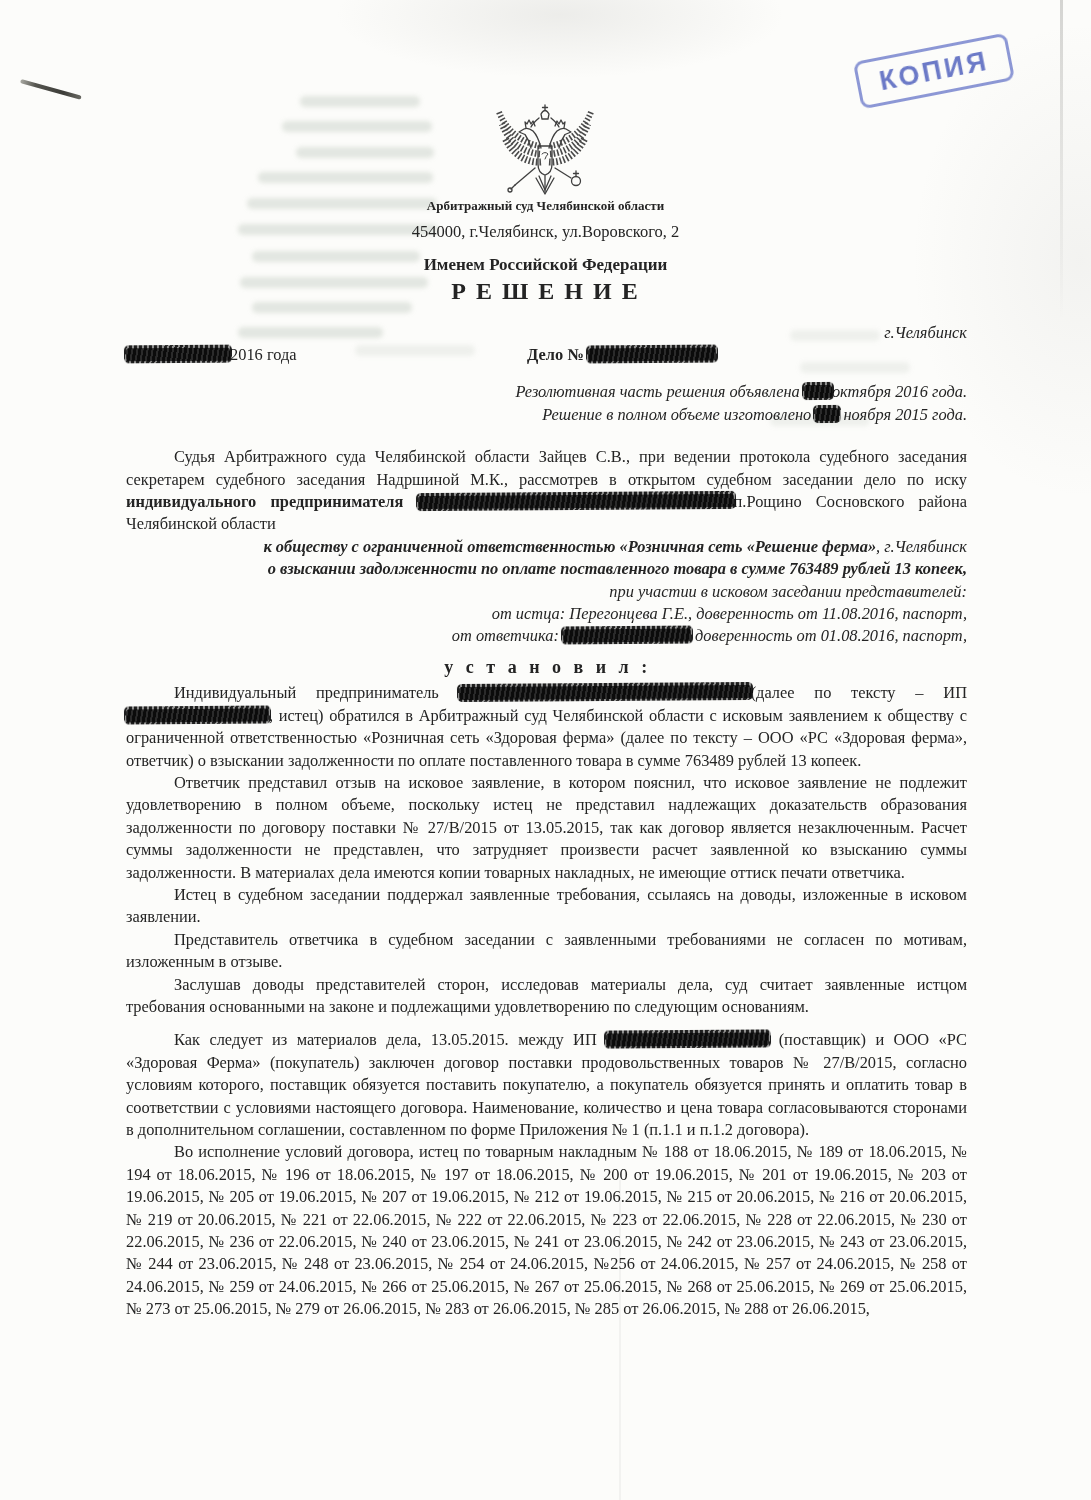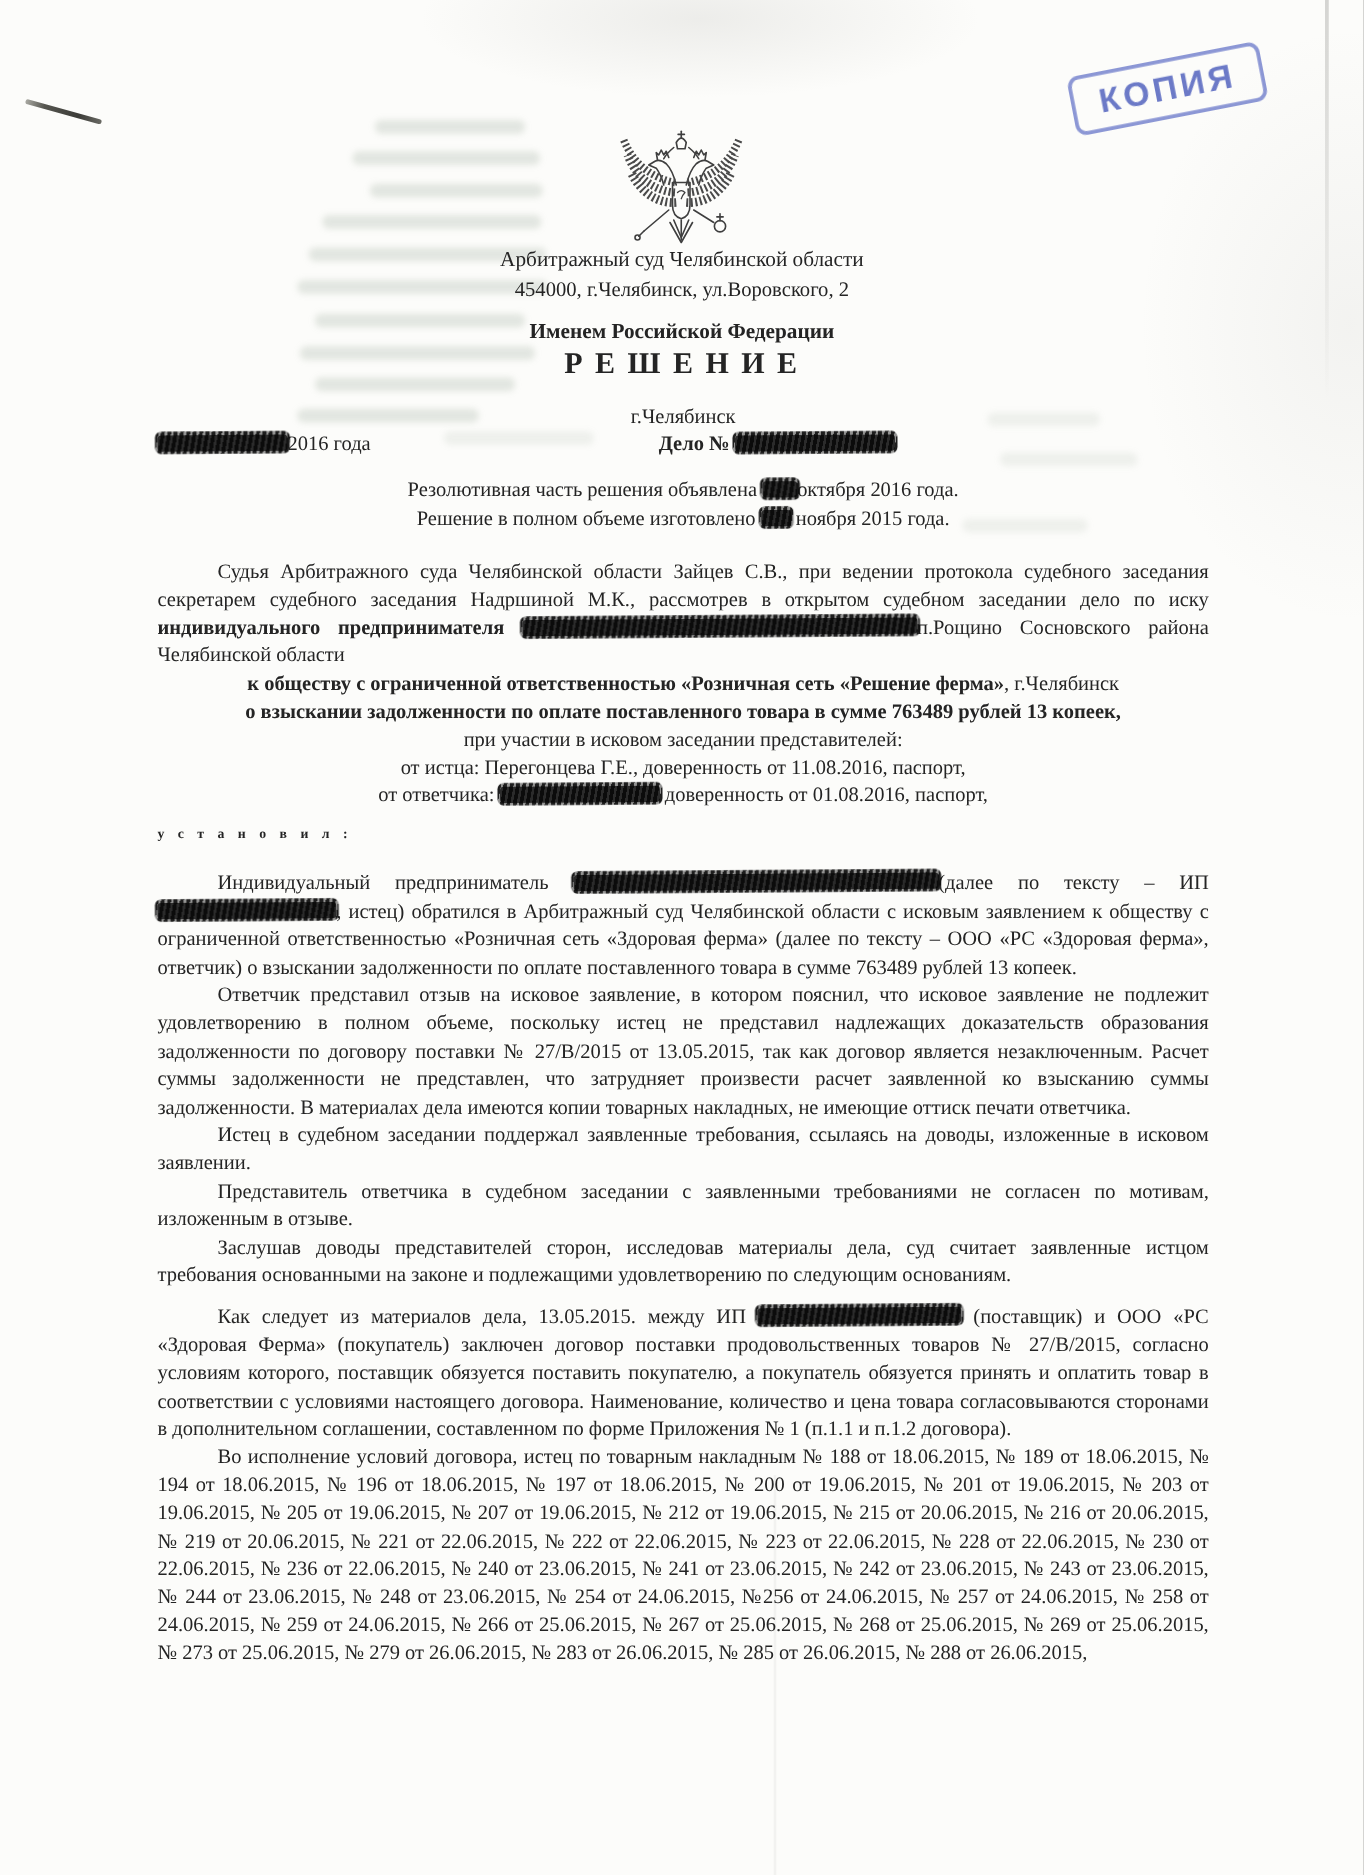"Арбитражный суд Челябинской области" .court { font-size: 17px -> 13px; font-weight: normal -> bold }
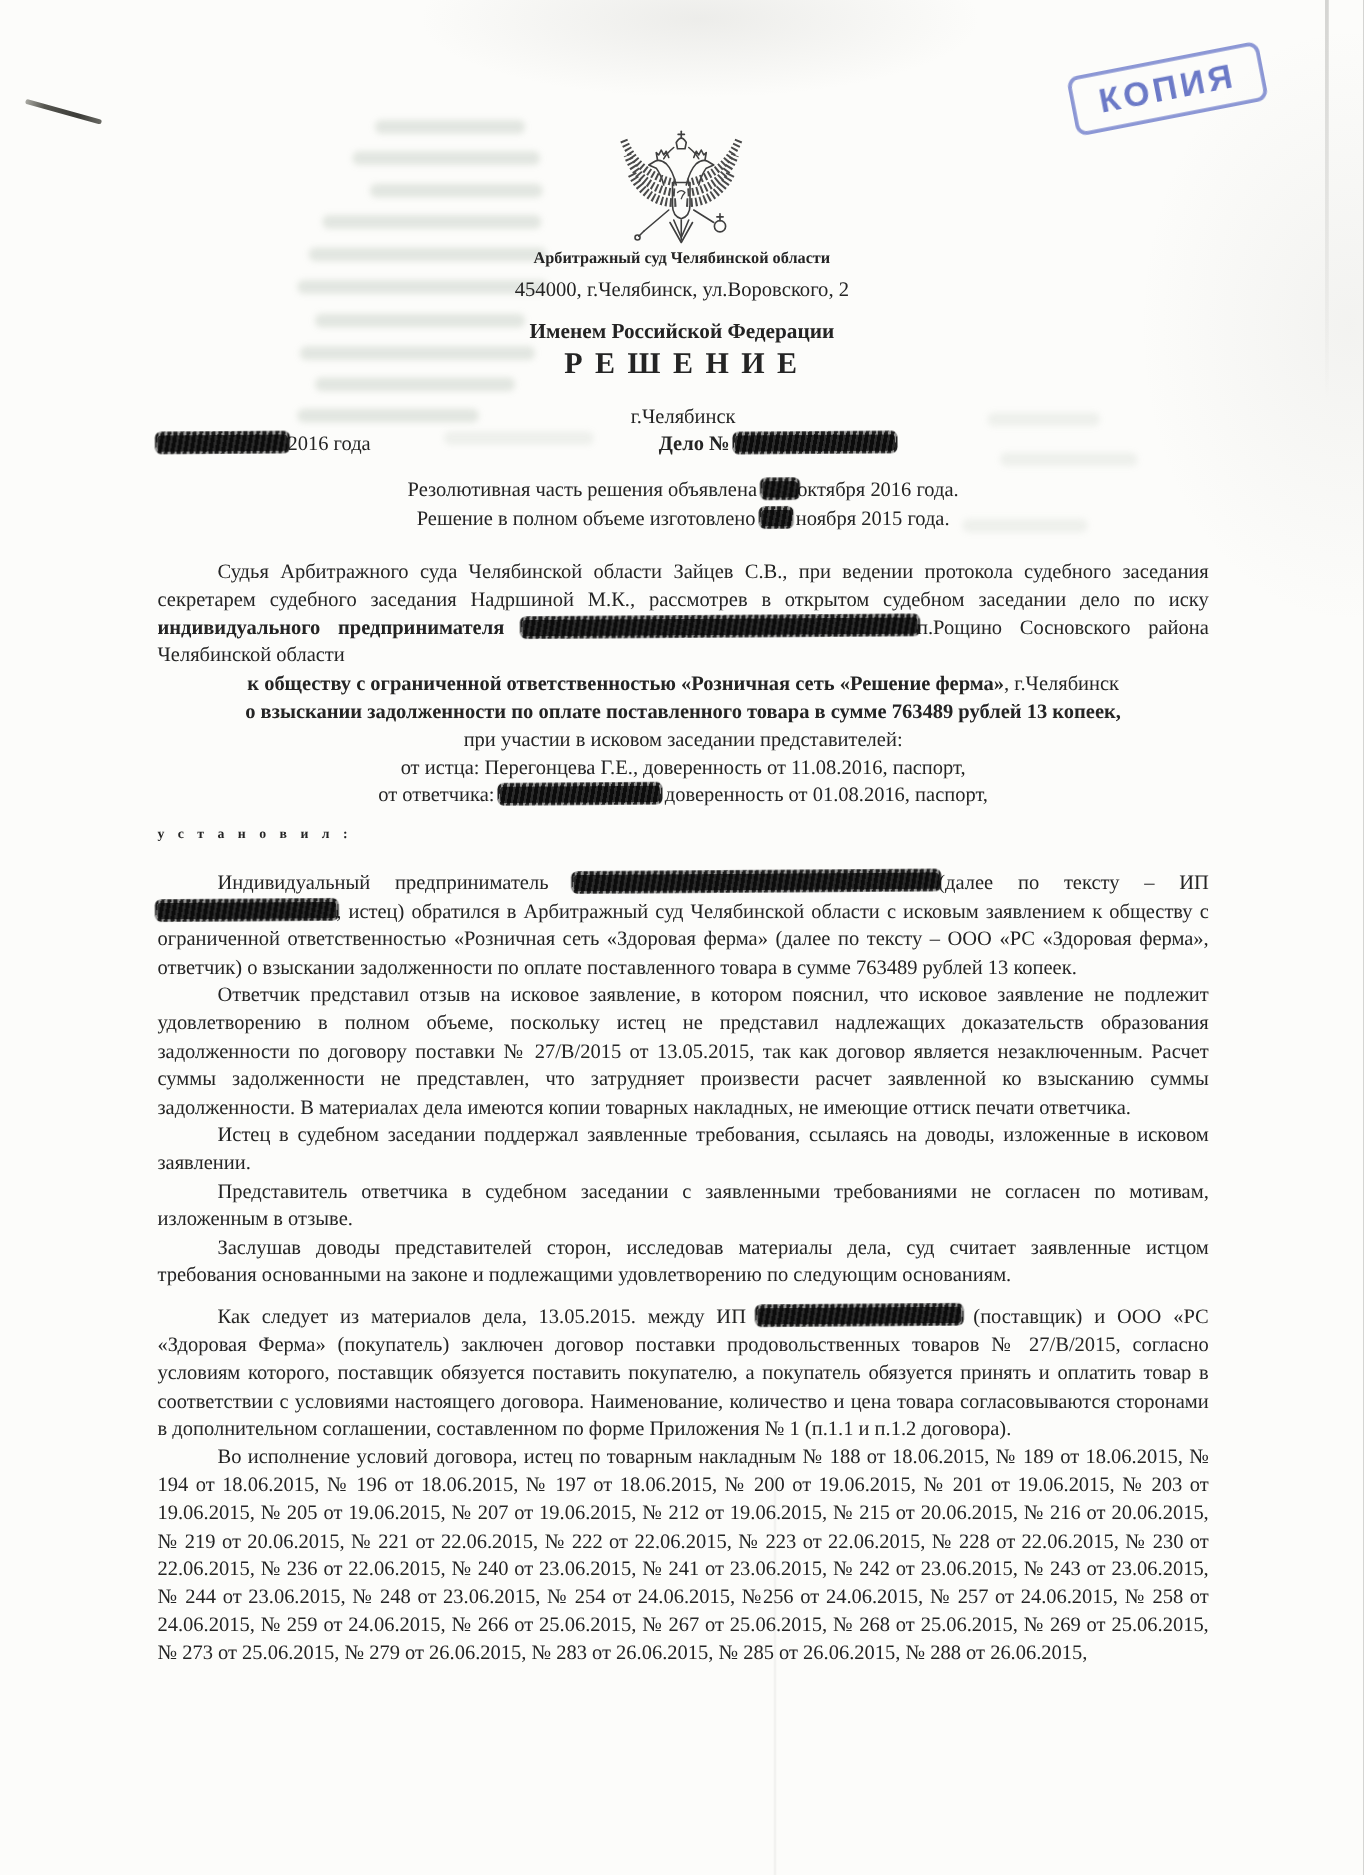"г.Челябинск" .para.line { font-style: none -> italic; text-align: center -> right }
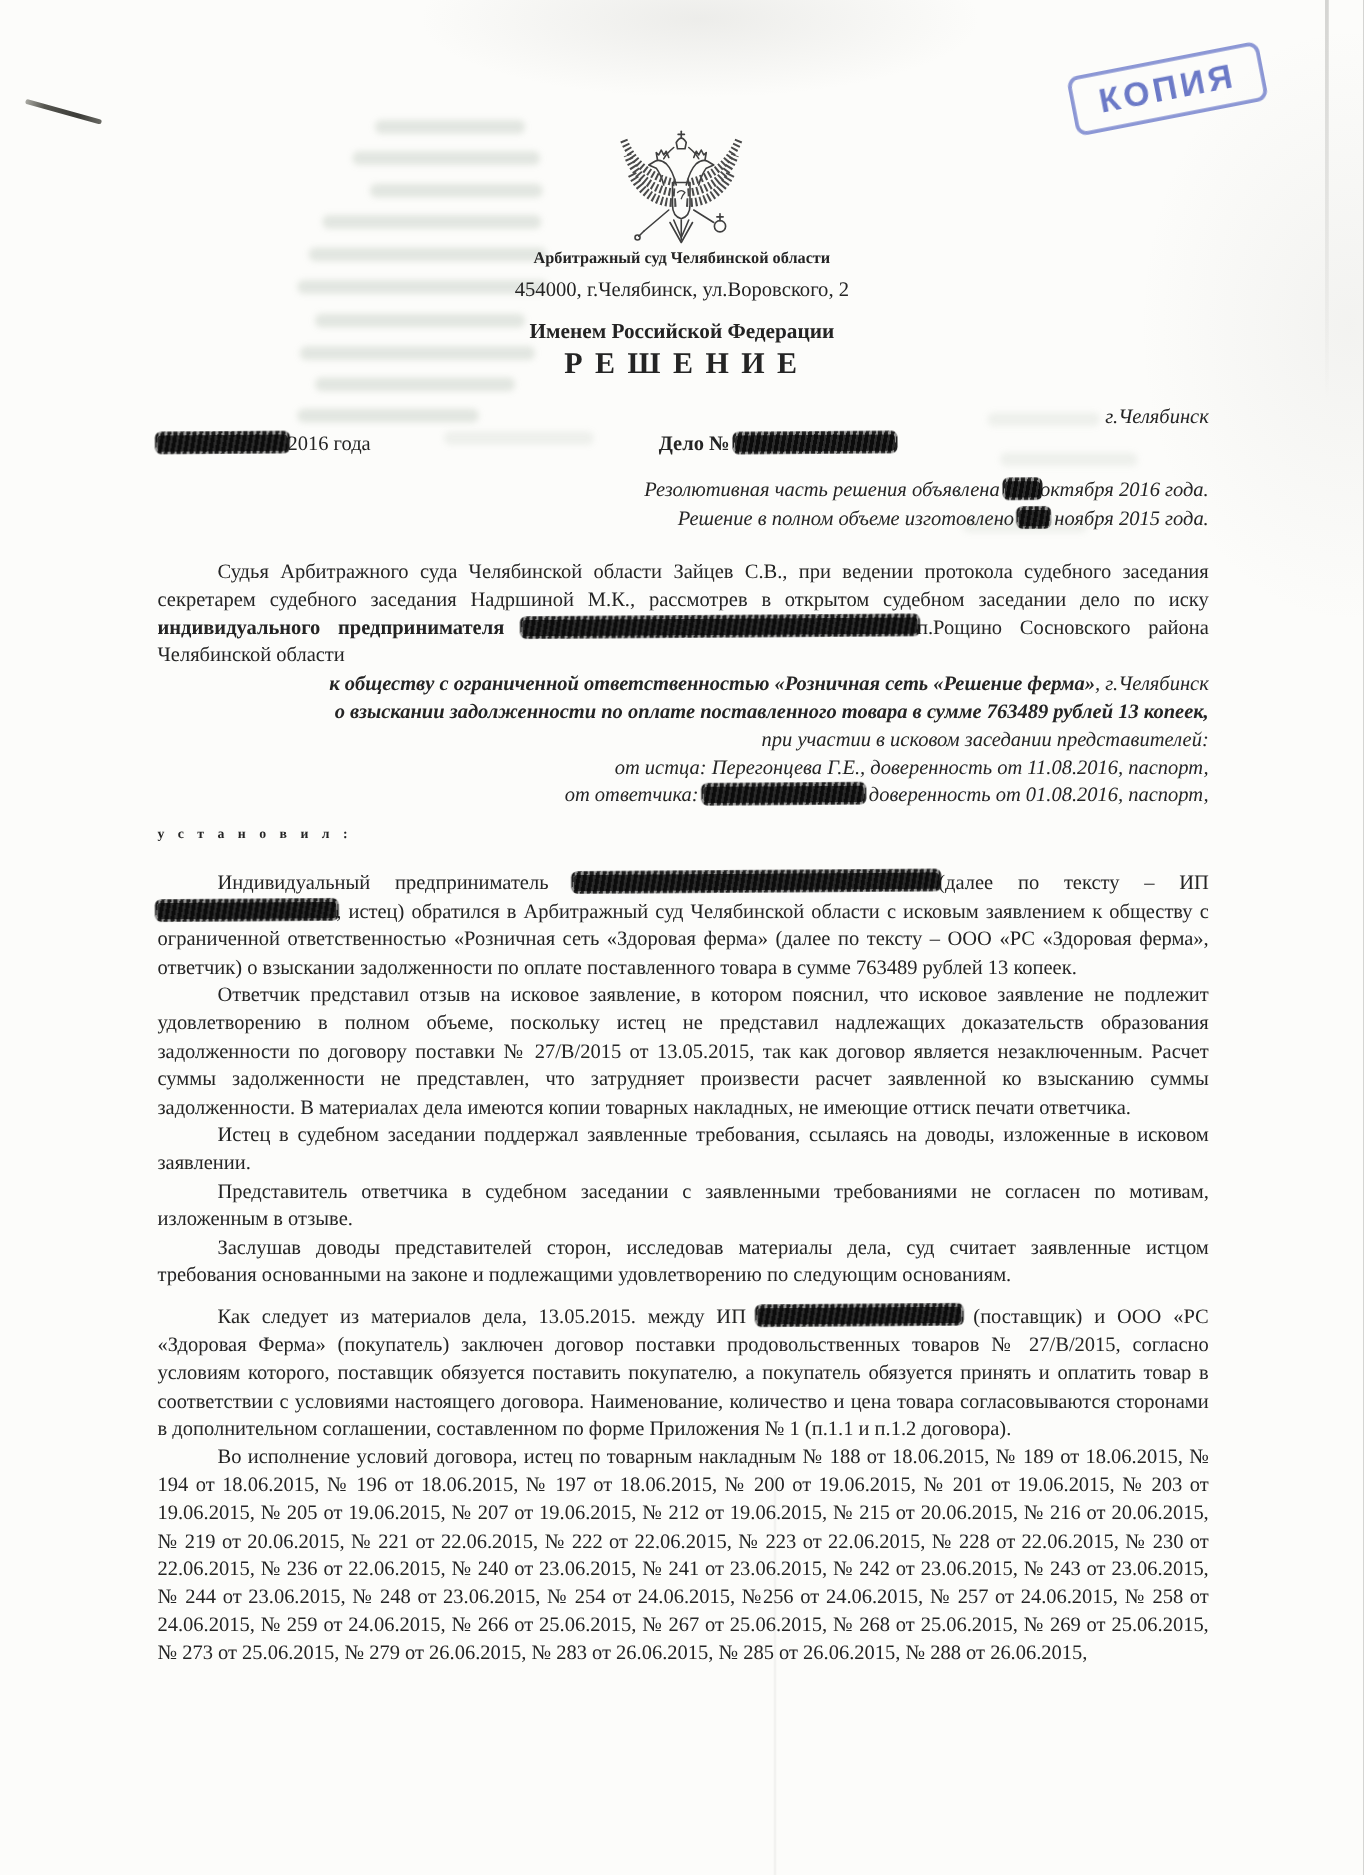"у с т а н" .para.heading { font-size: 11px -> 18px; margin-bottom: 17px -> 4px; text-align: none -> center }
